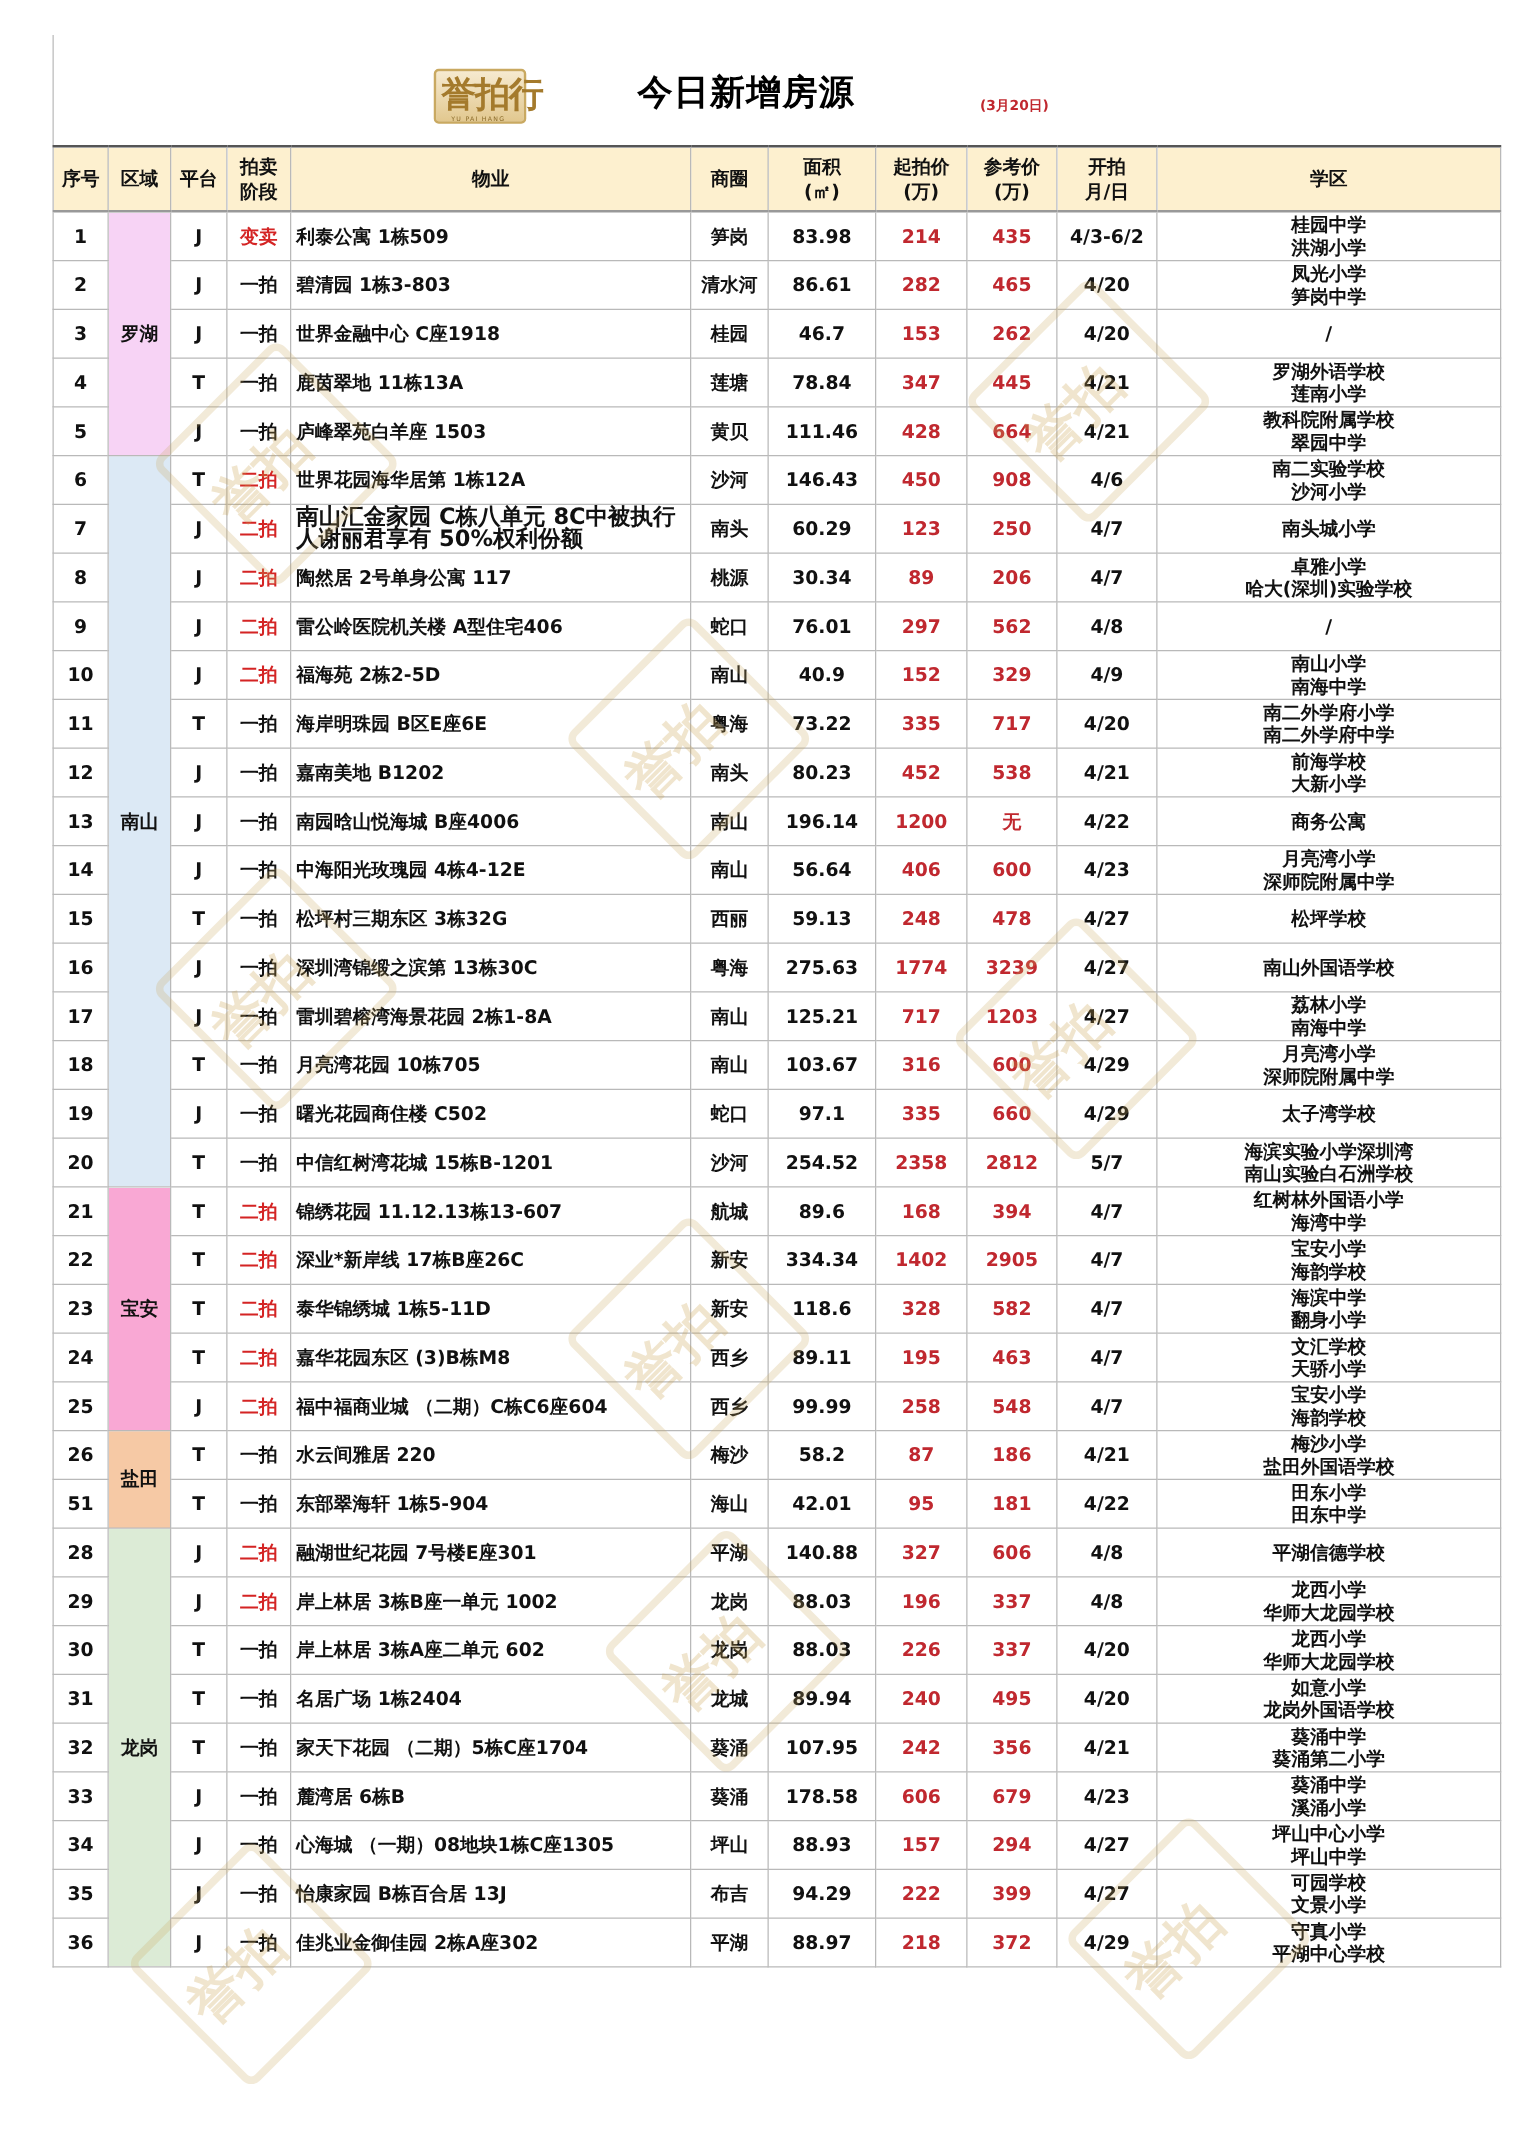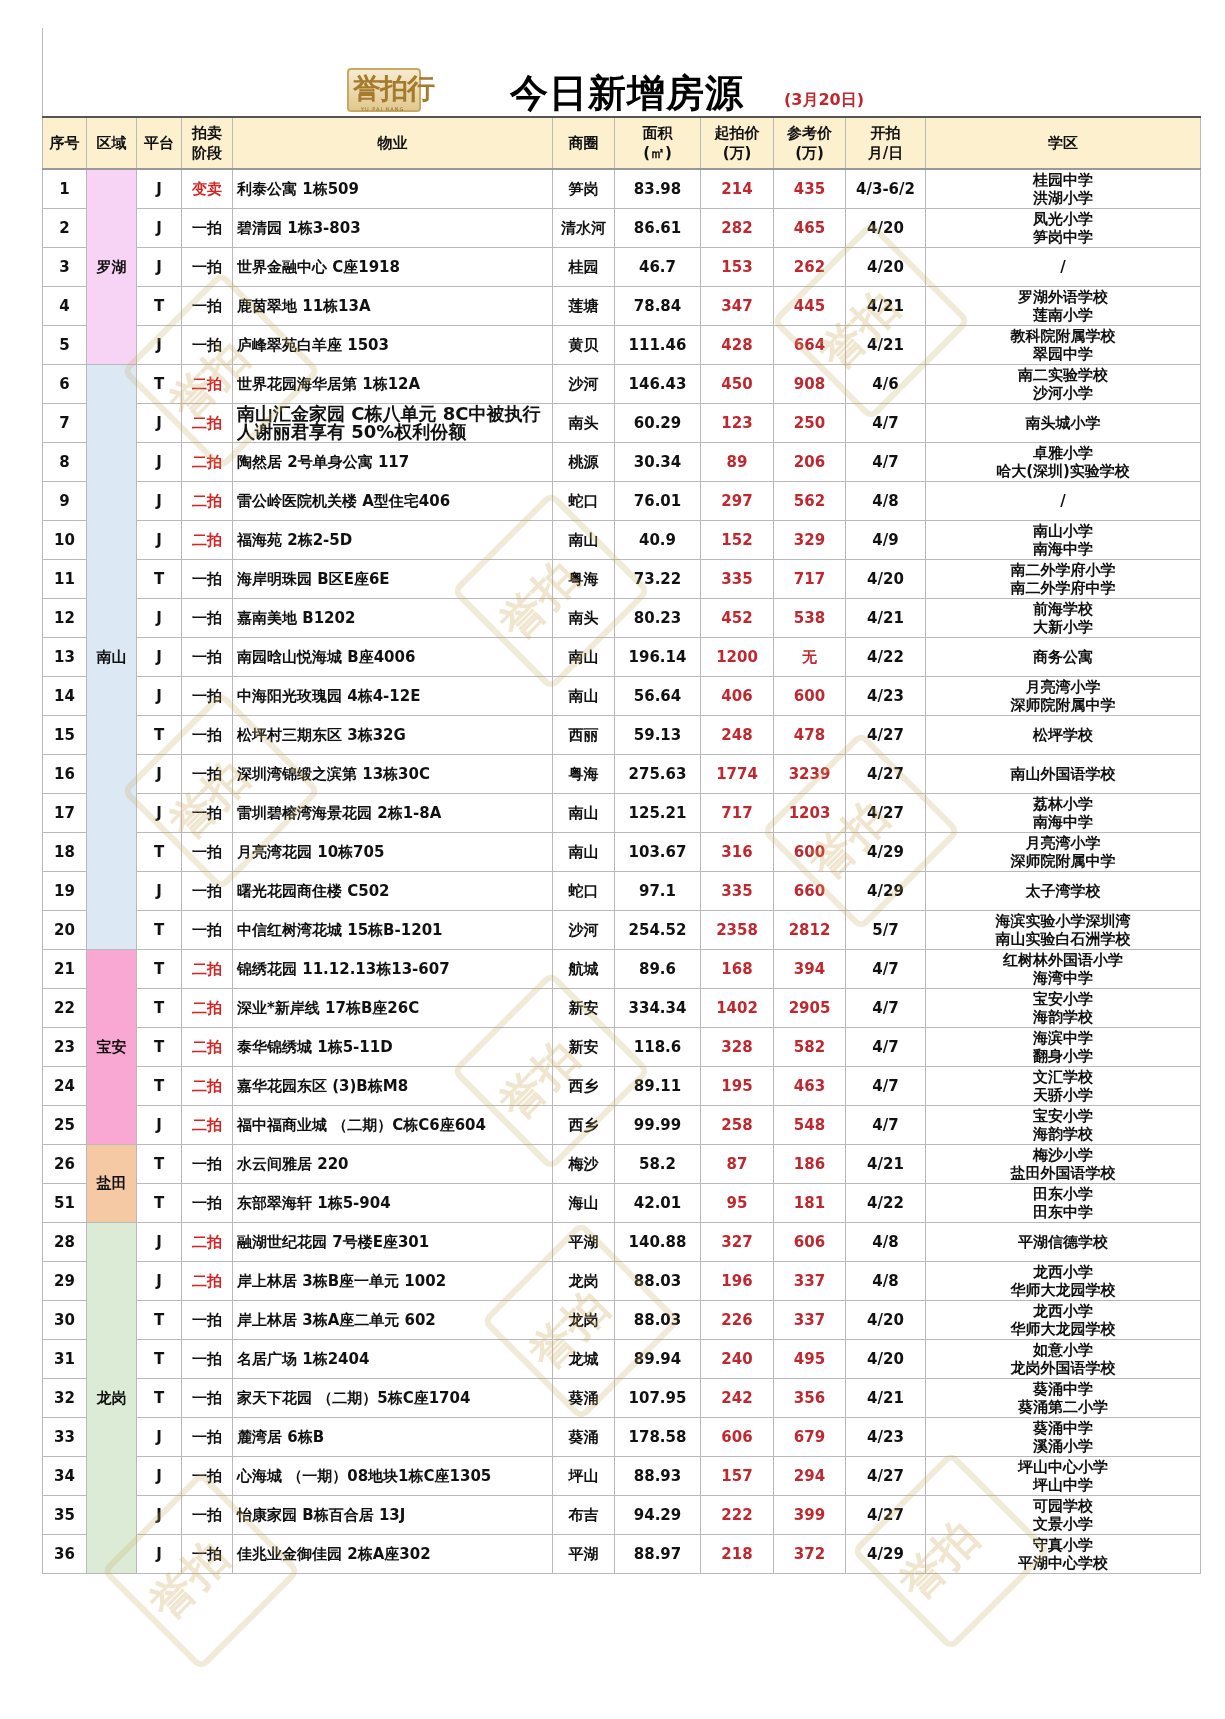"誉拍行" .title-bar { top: 56px -> 43px }
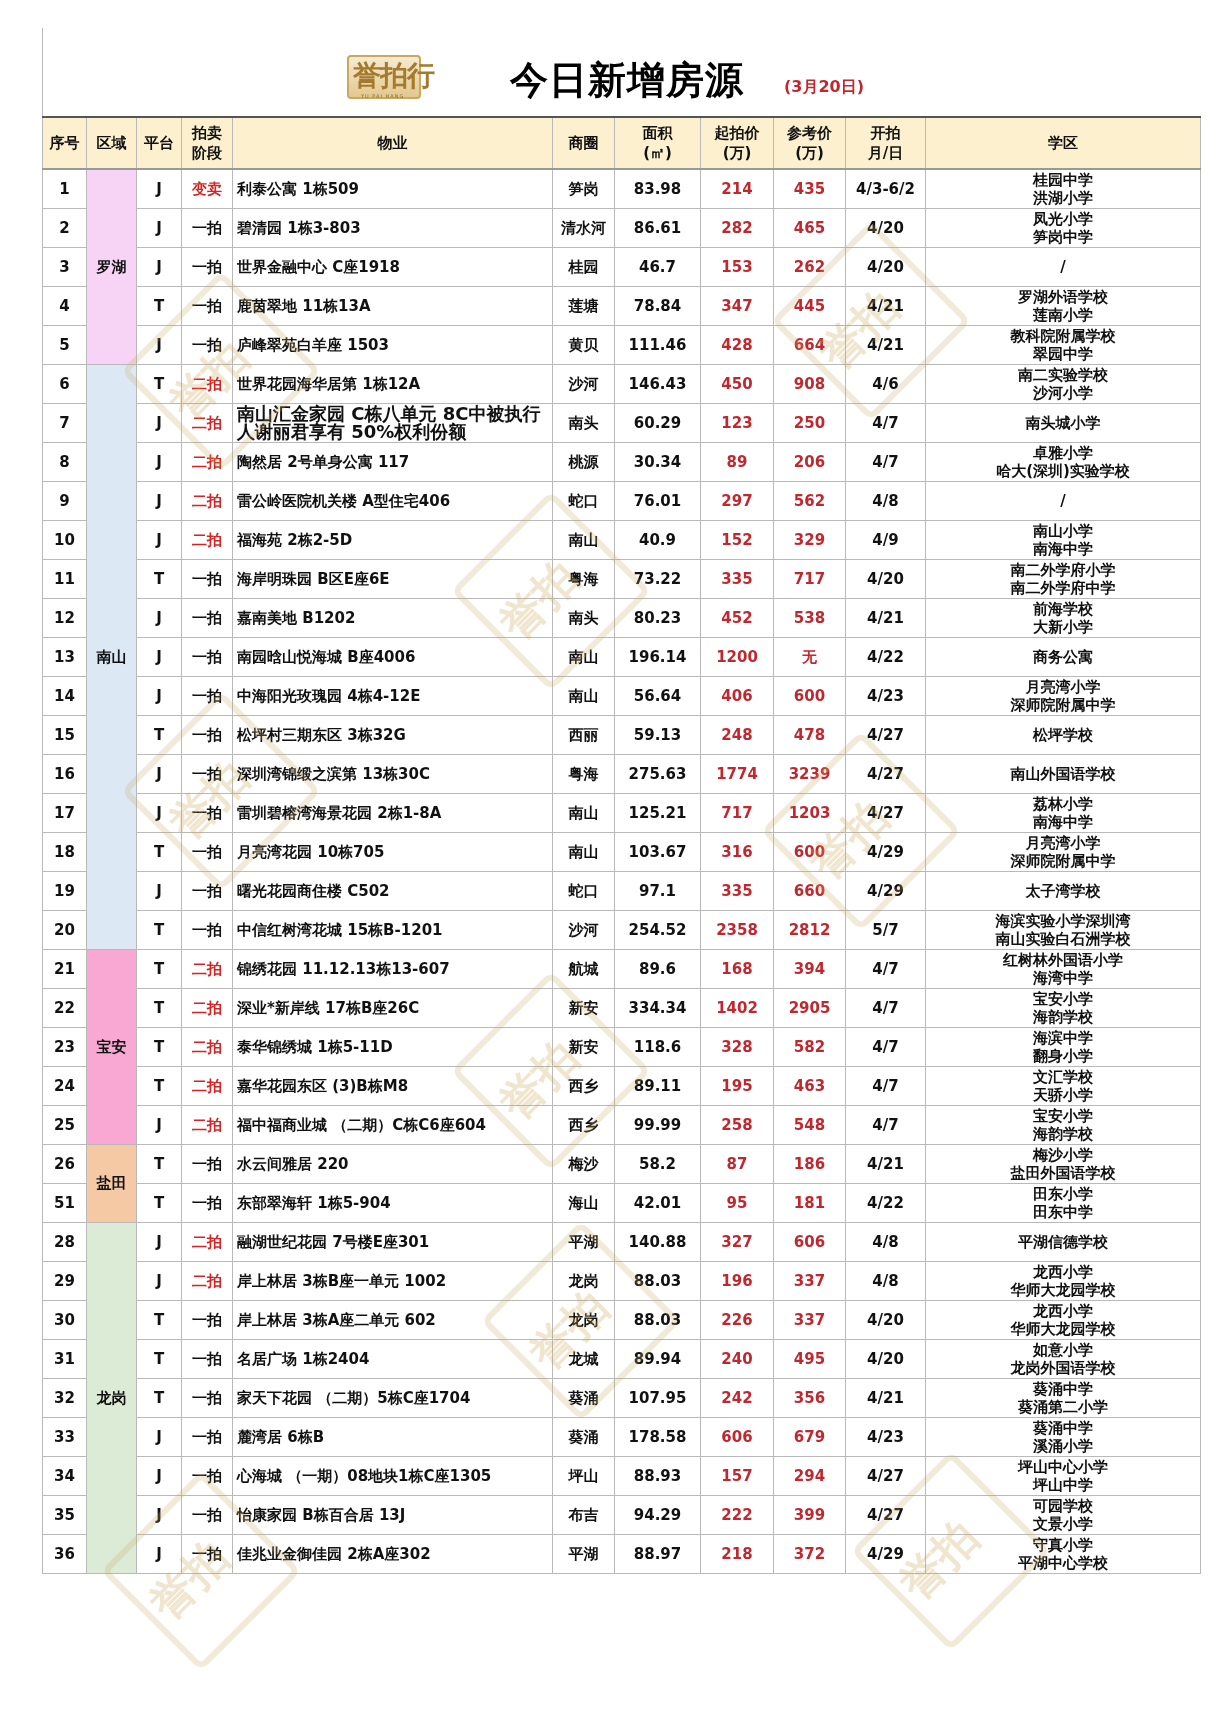"今日新增房源" .main-title { font-size: 38px -> 28px }
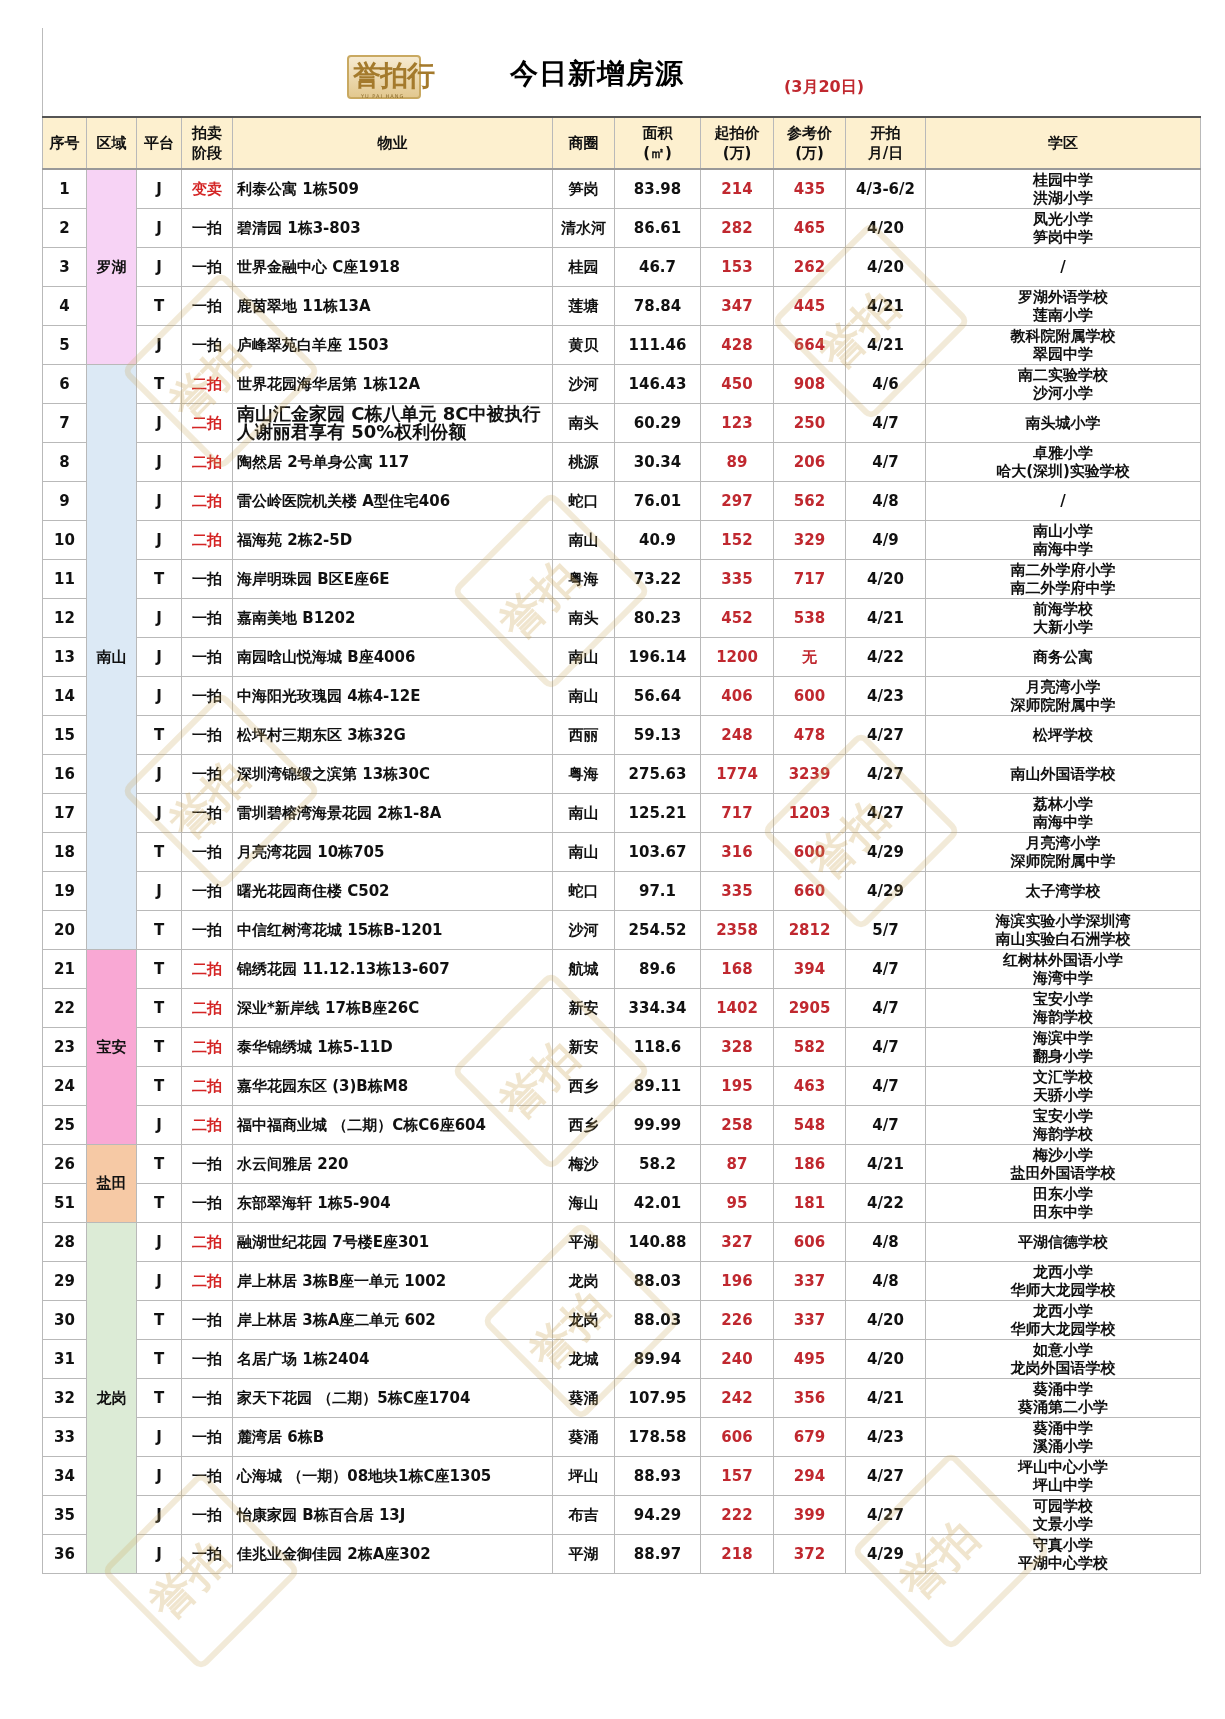"(3月20日)" .date-note { font-size: 16px -> 11px }
